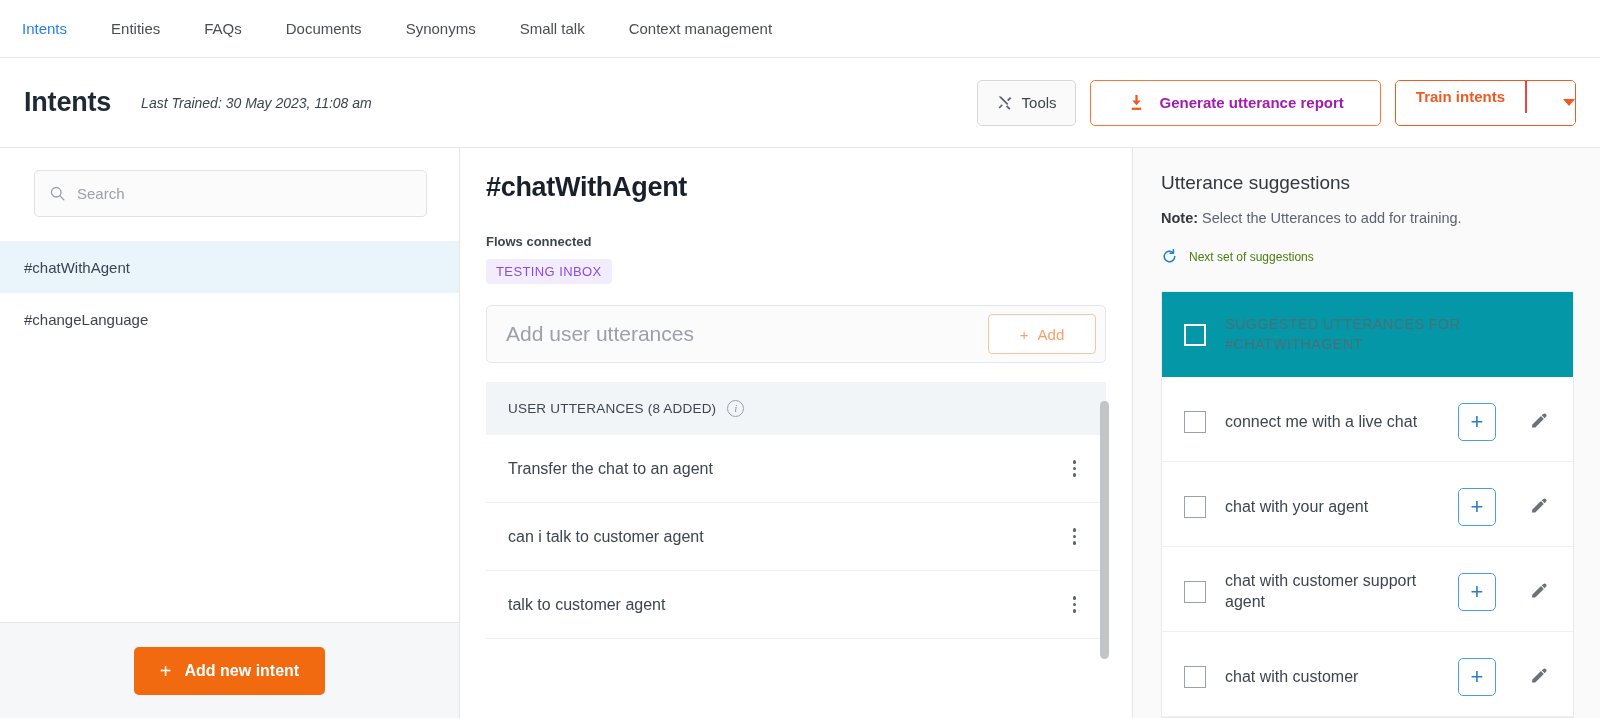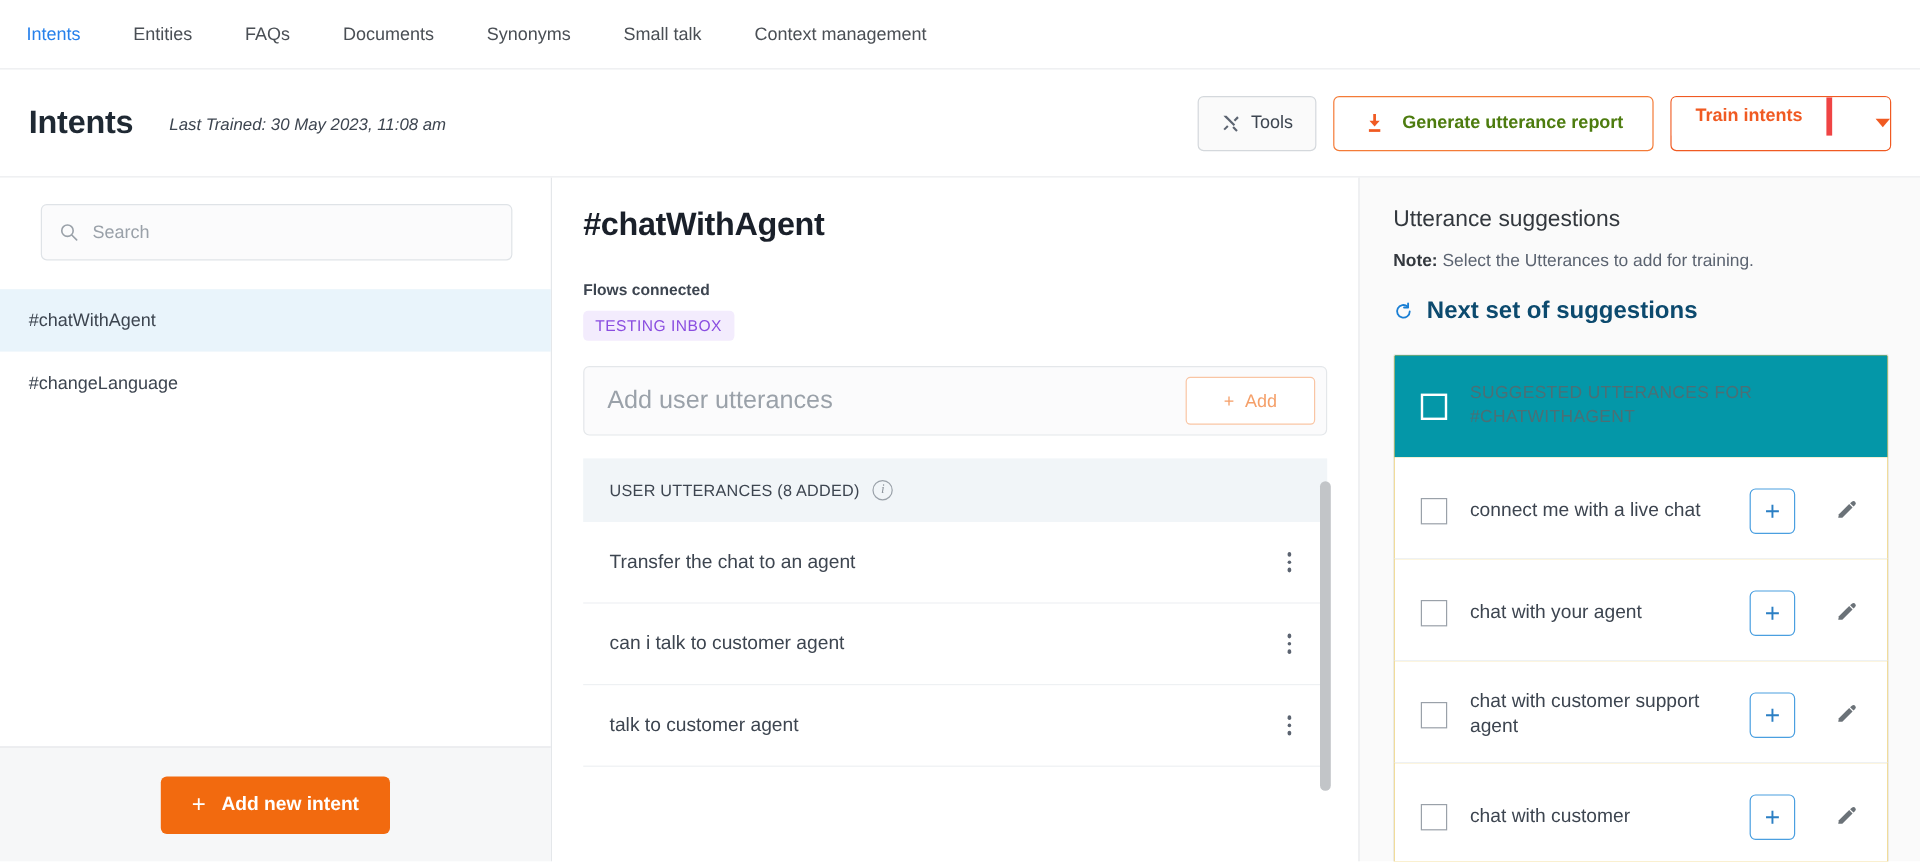"Generate utterance report" .btn-report { color: #4d7c0f -> #a21caf; padding: 0 24px -> 0 36px }
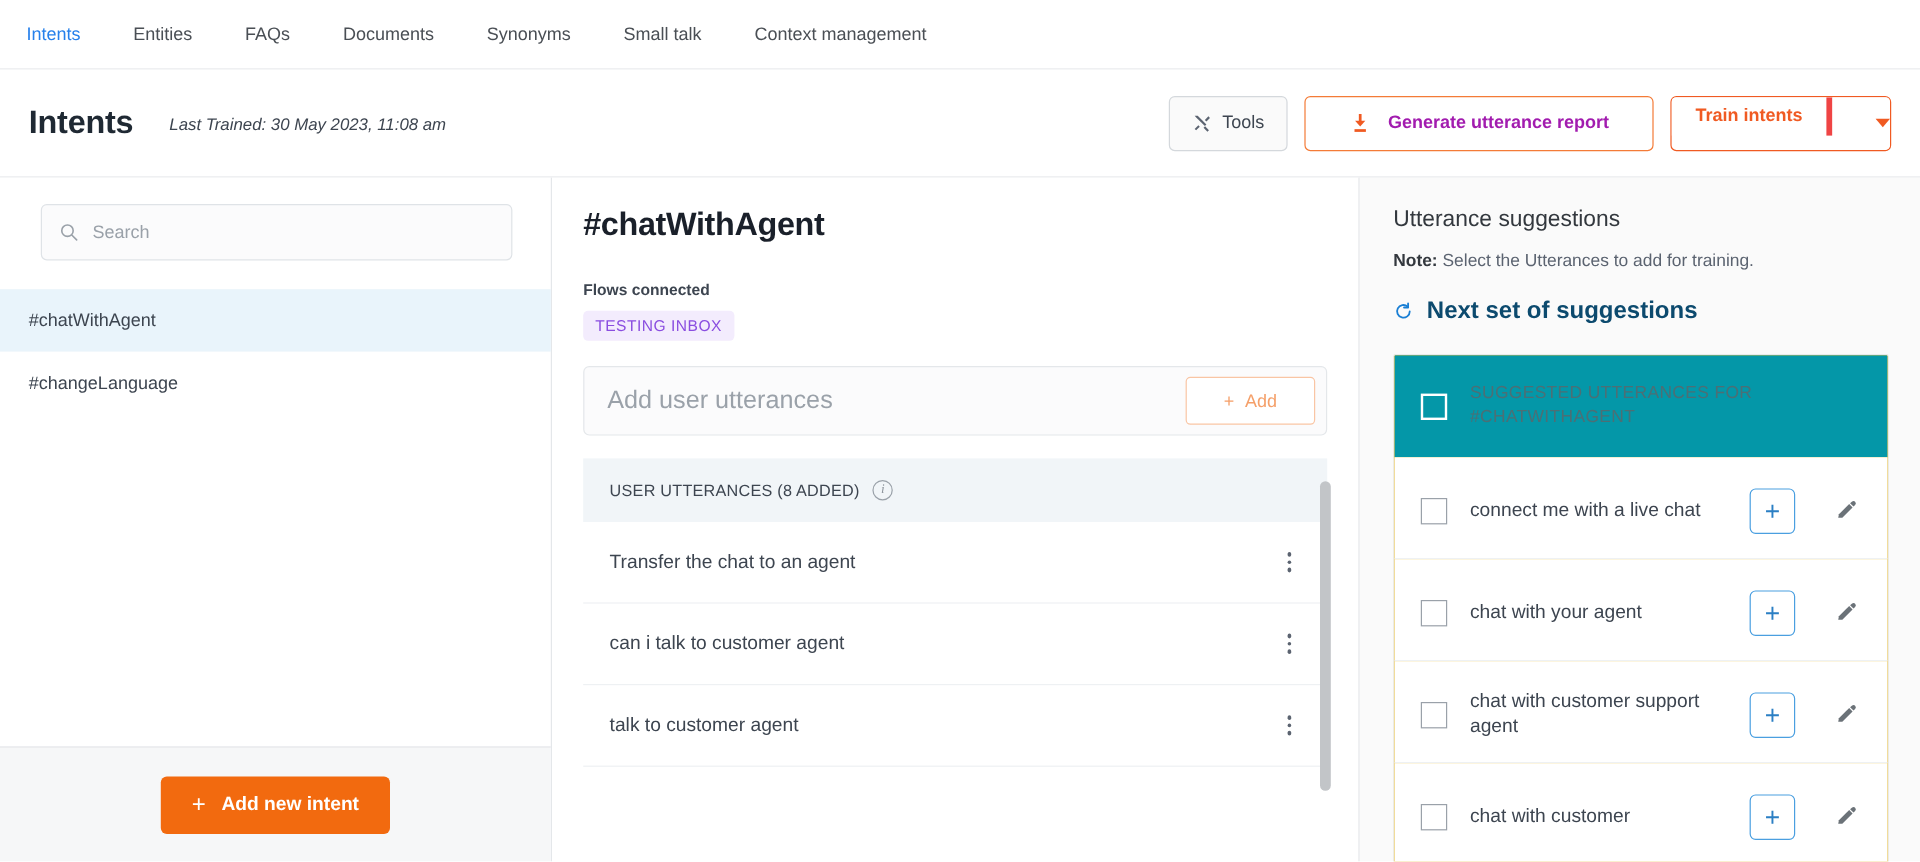"Train intents" .btn-train { border-right: 5px solid #ef4444 -> 2px solid #ef4444 }
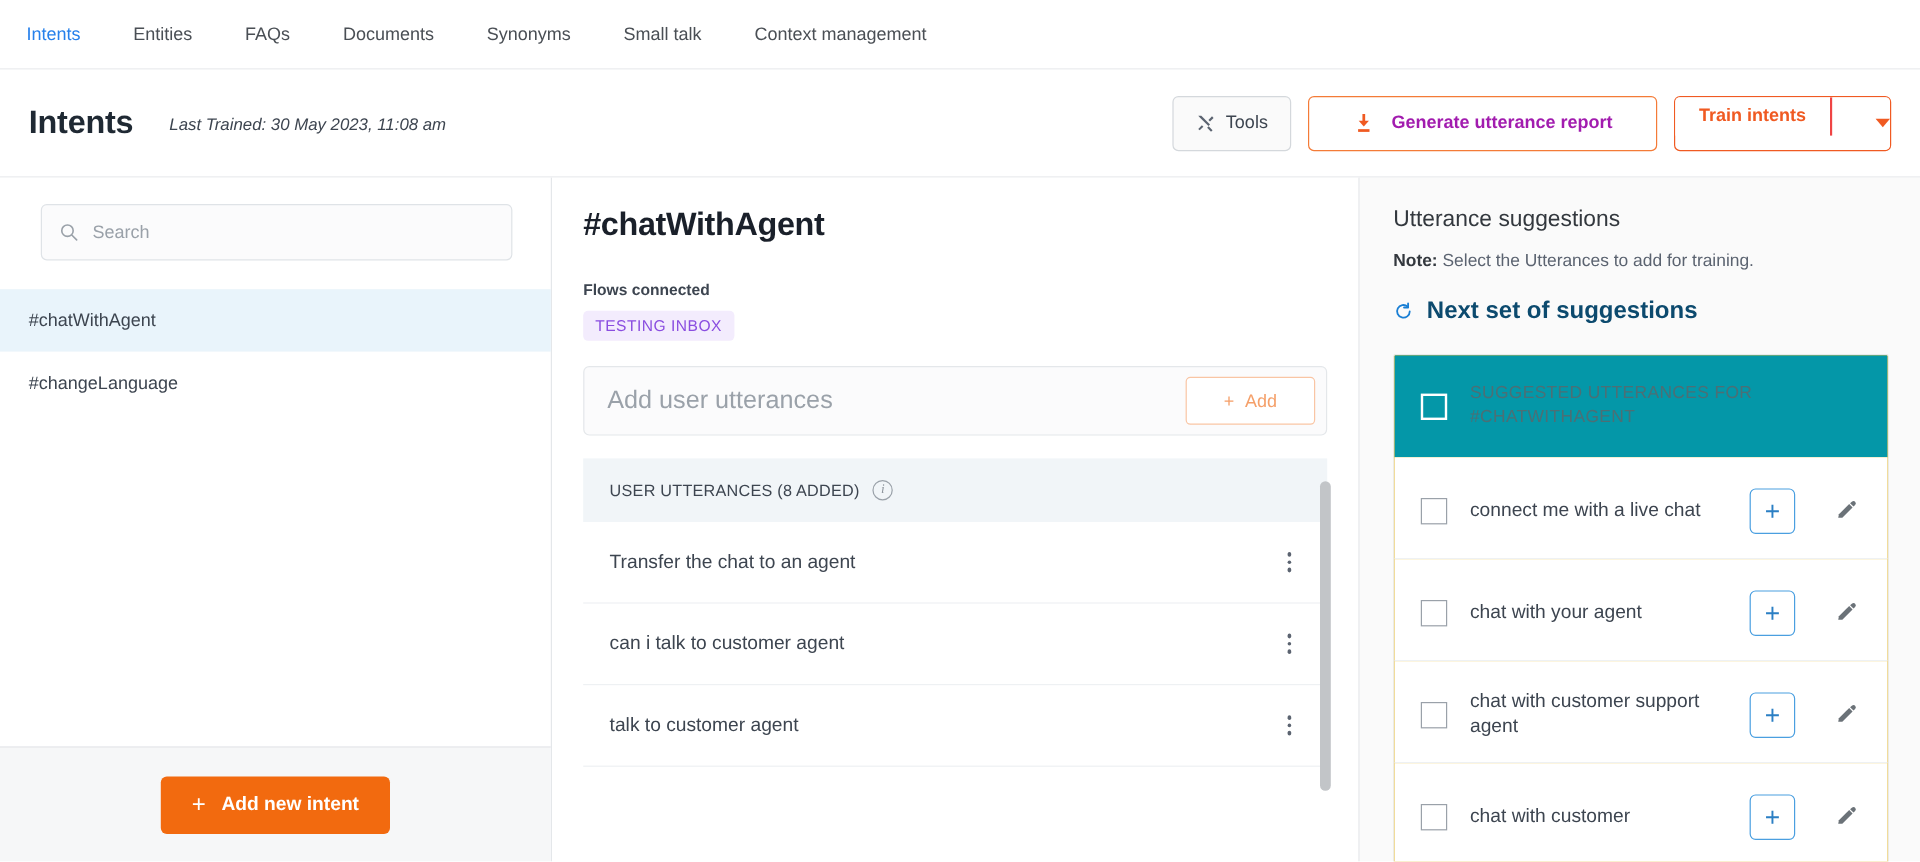"Next set of suggestions" .next-set { color: #0c4a6e -> #4d7c0f; font-size: 20px -> 12px; font-weight: bold -> normal }
